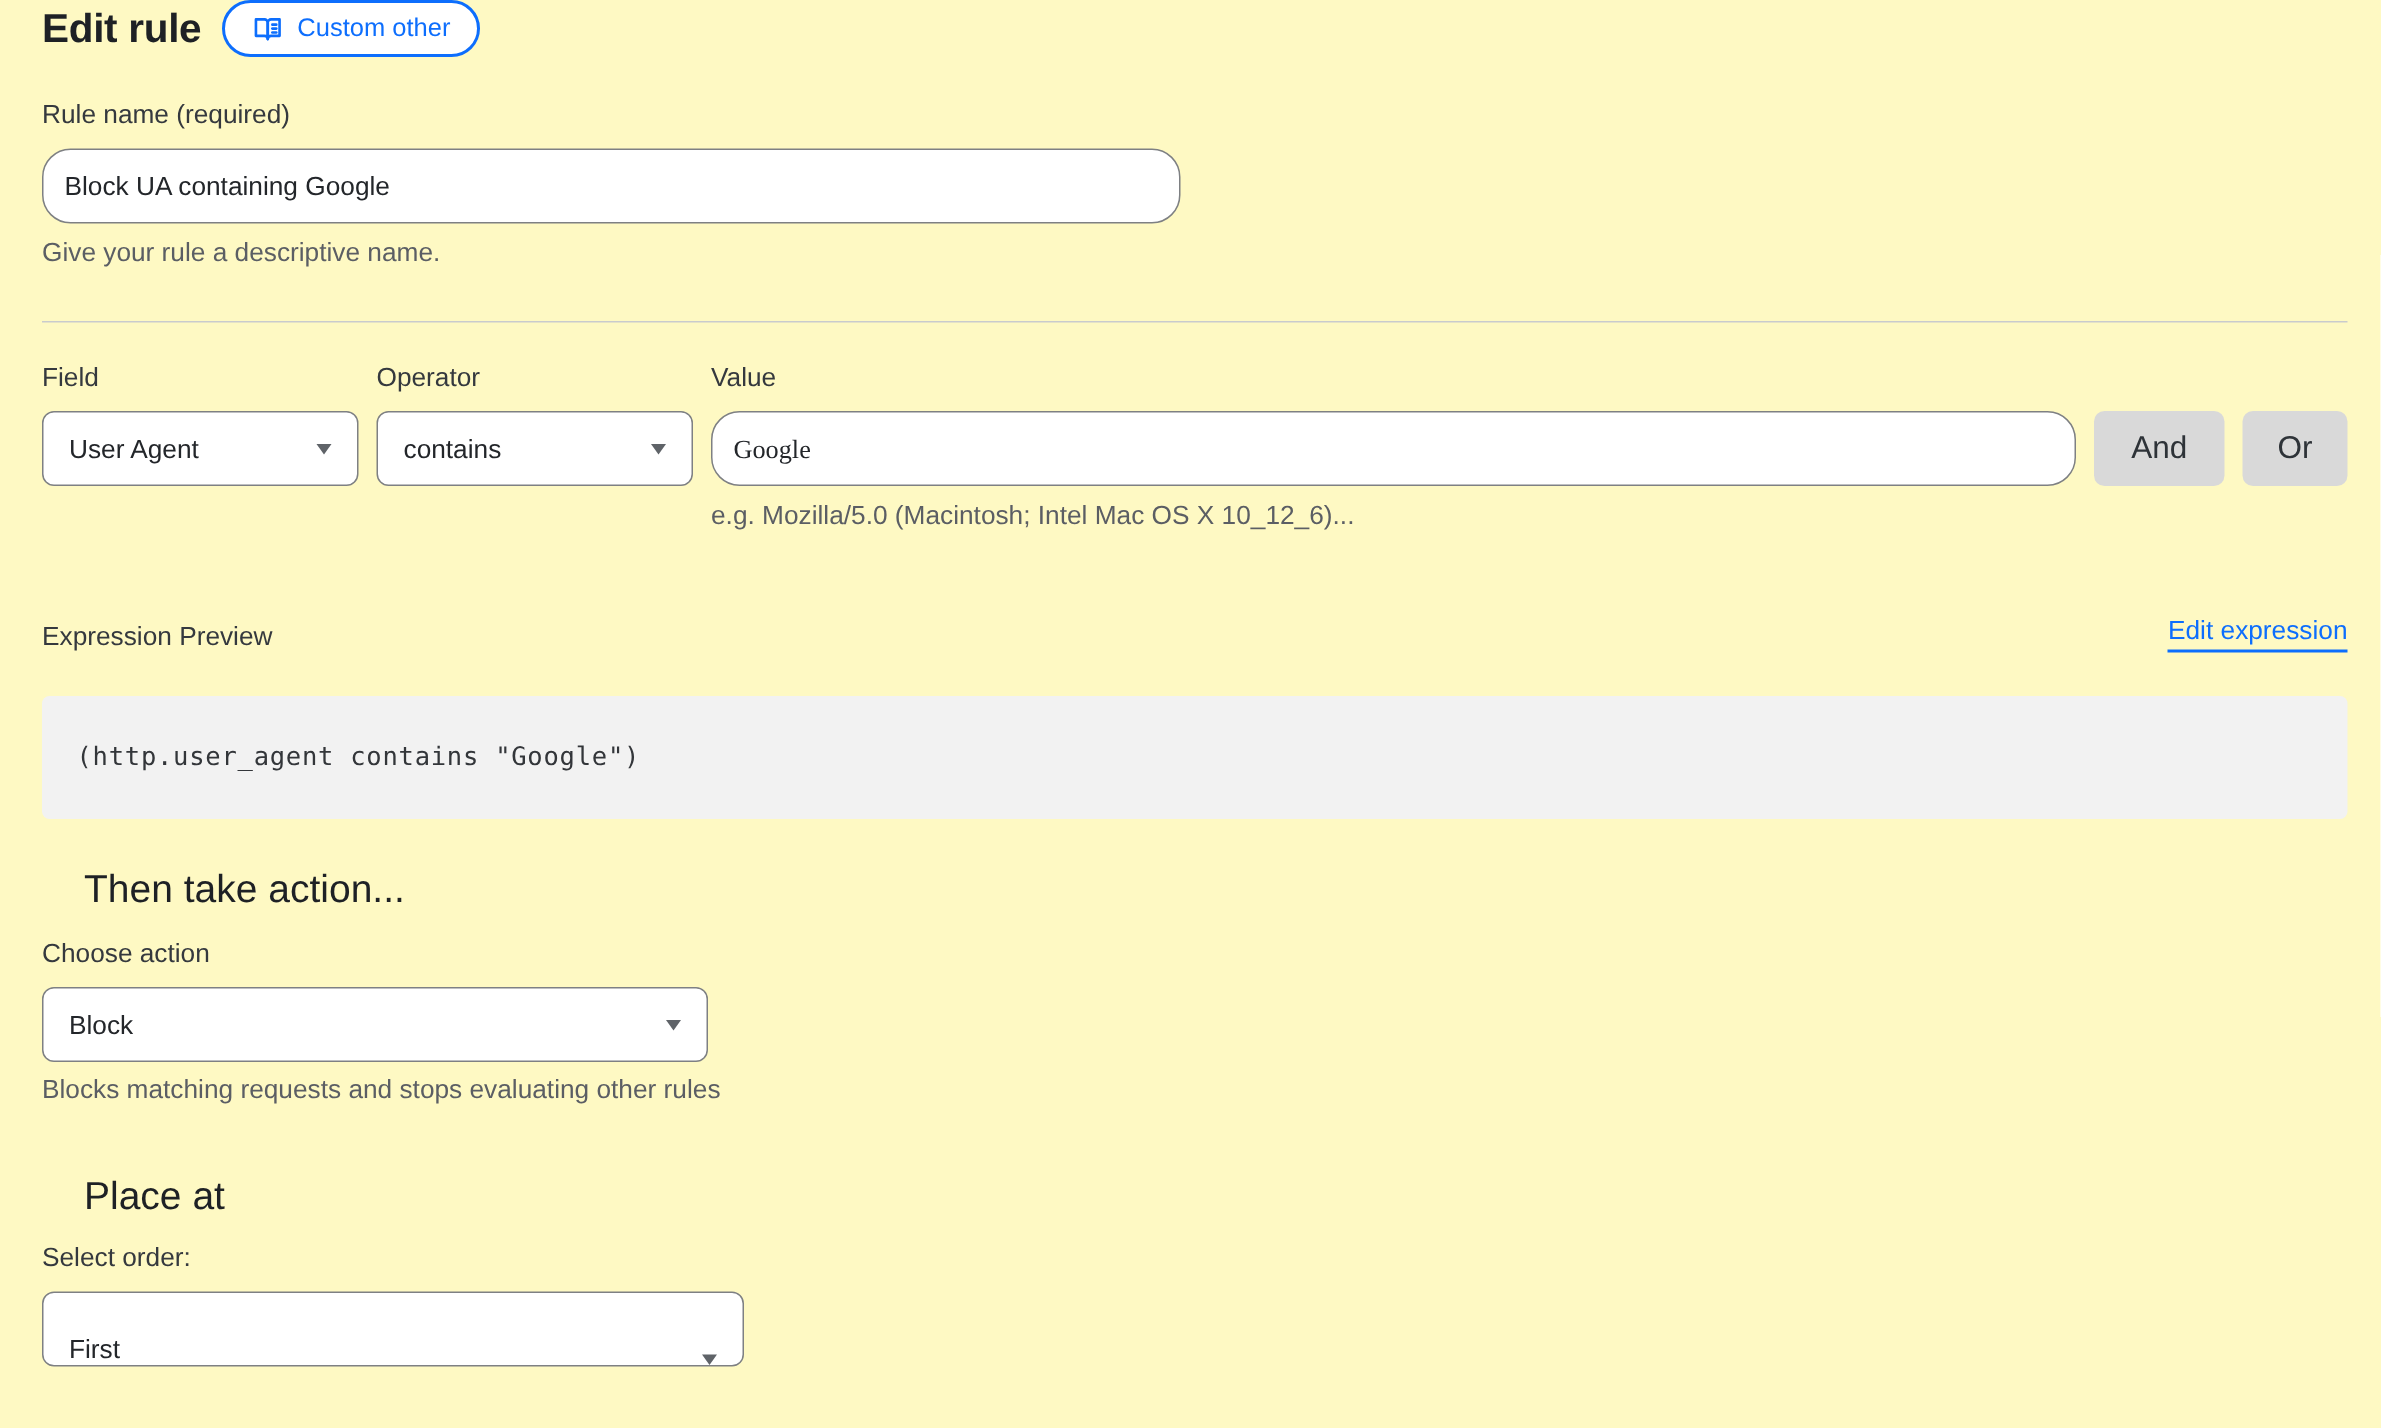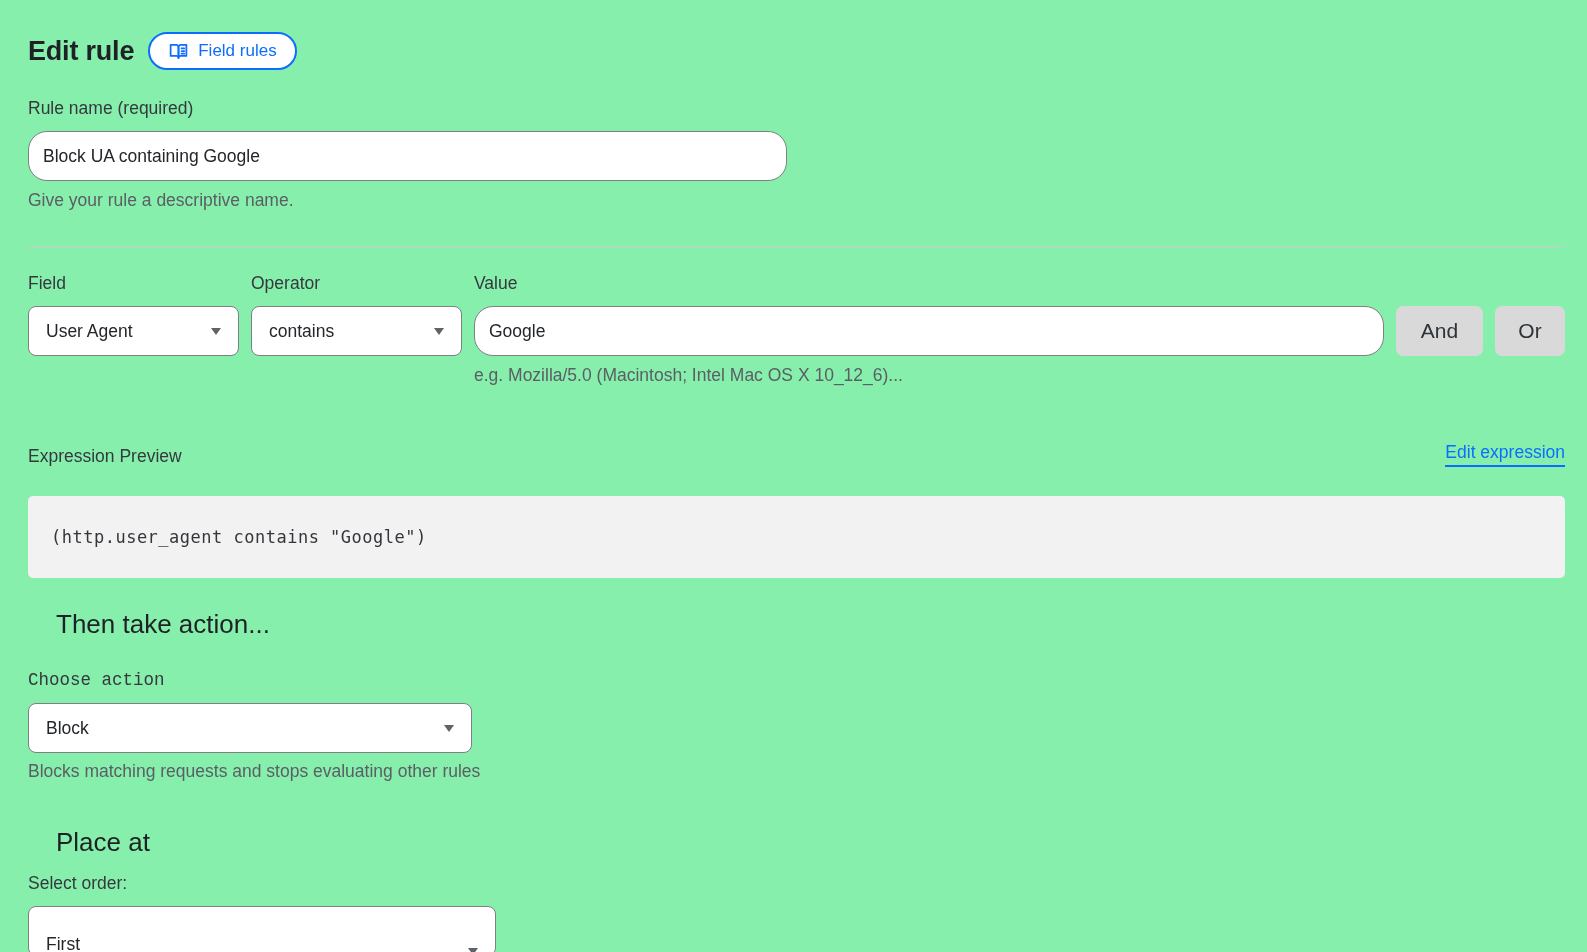"Edit rule" .page { background: #86efac -> #fef9c3; padding: 32px 22px 0 28px -> 0 22px 0 28px }
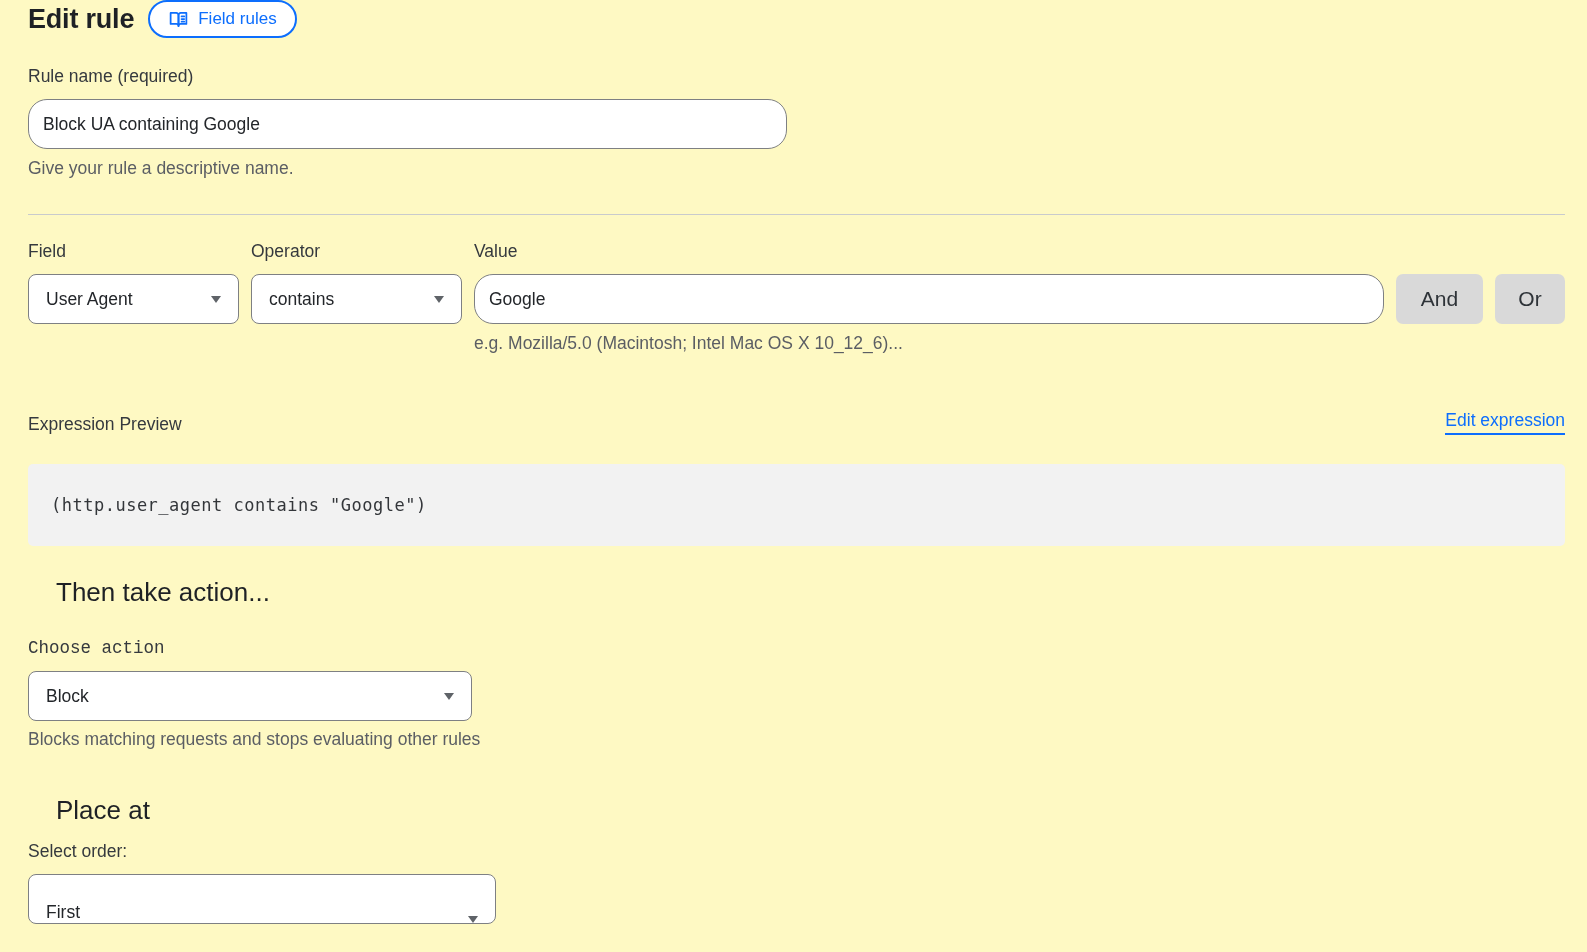"Field rules" span { text: Field rules -> Custom other }
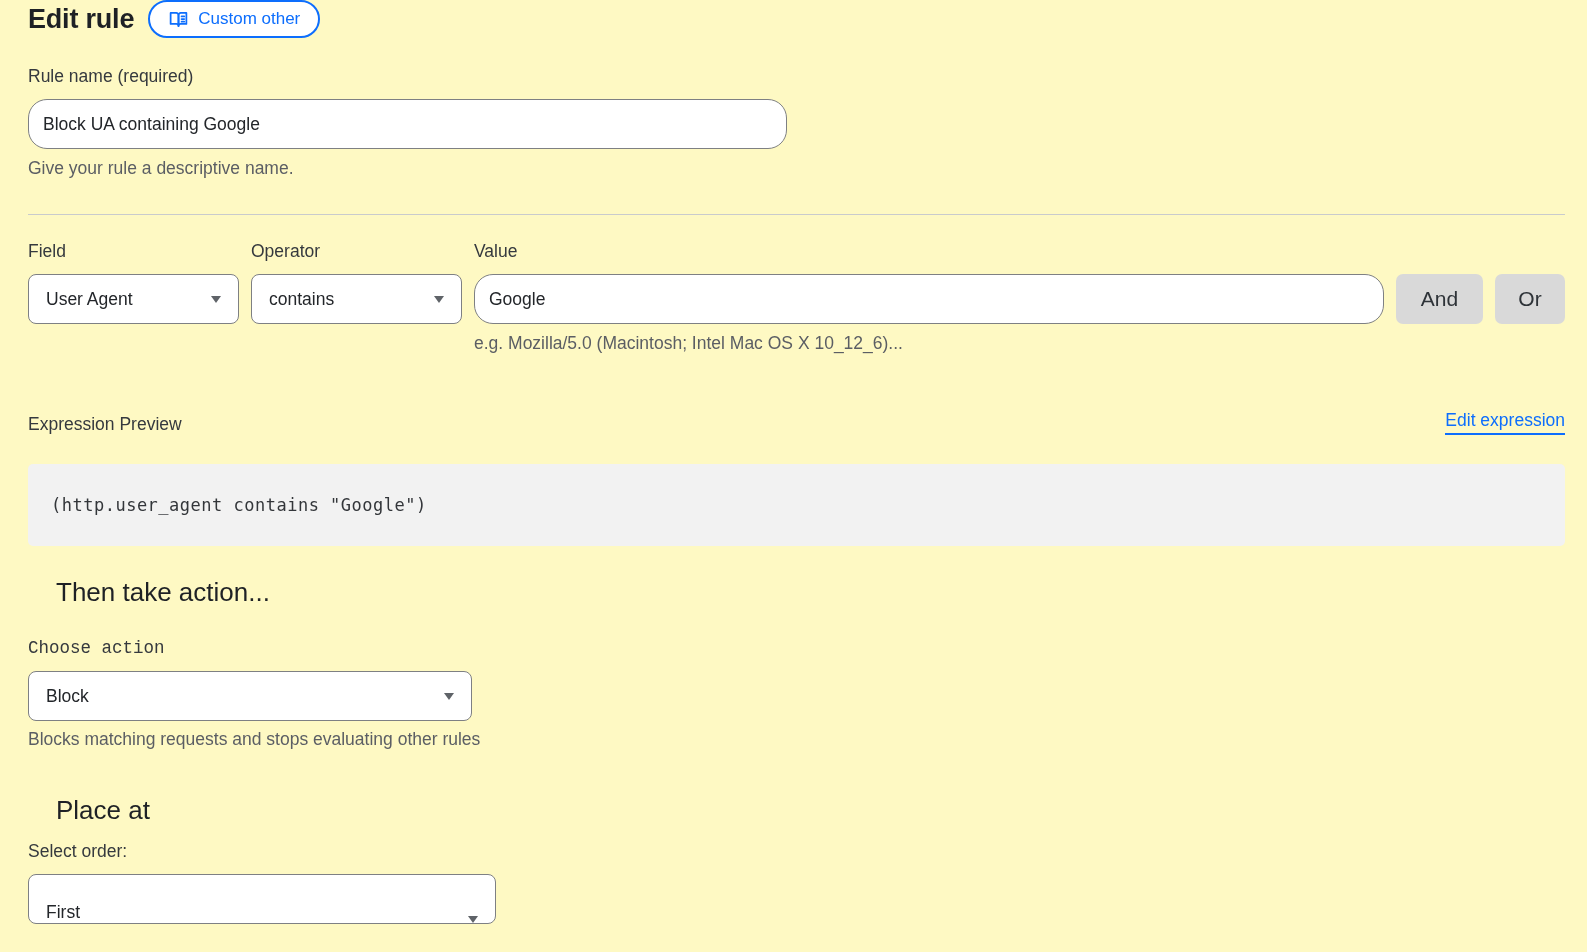"Google" input.text-input { font-family: none -> Liberation Serif, serif }
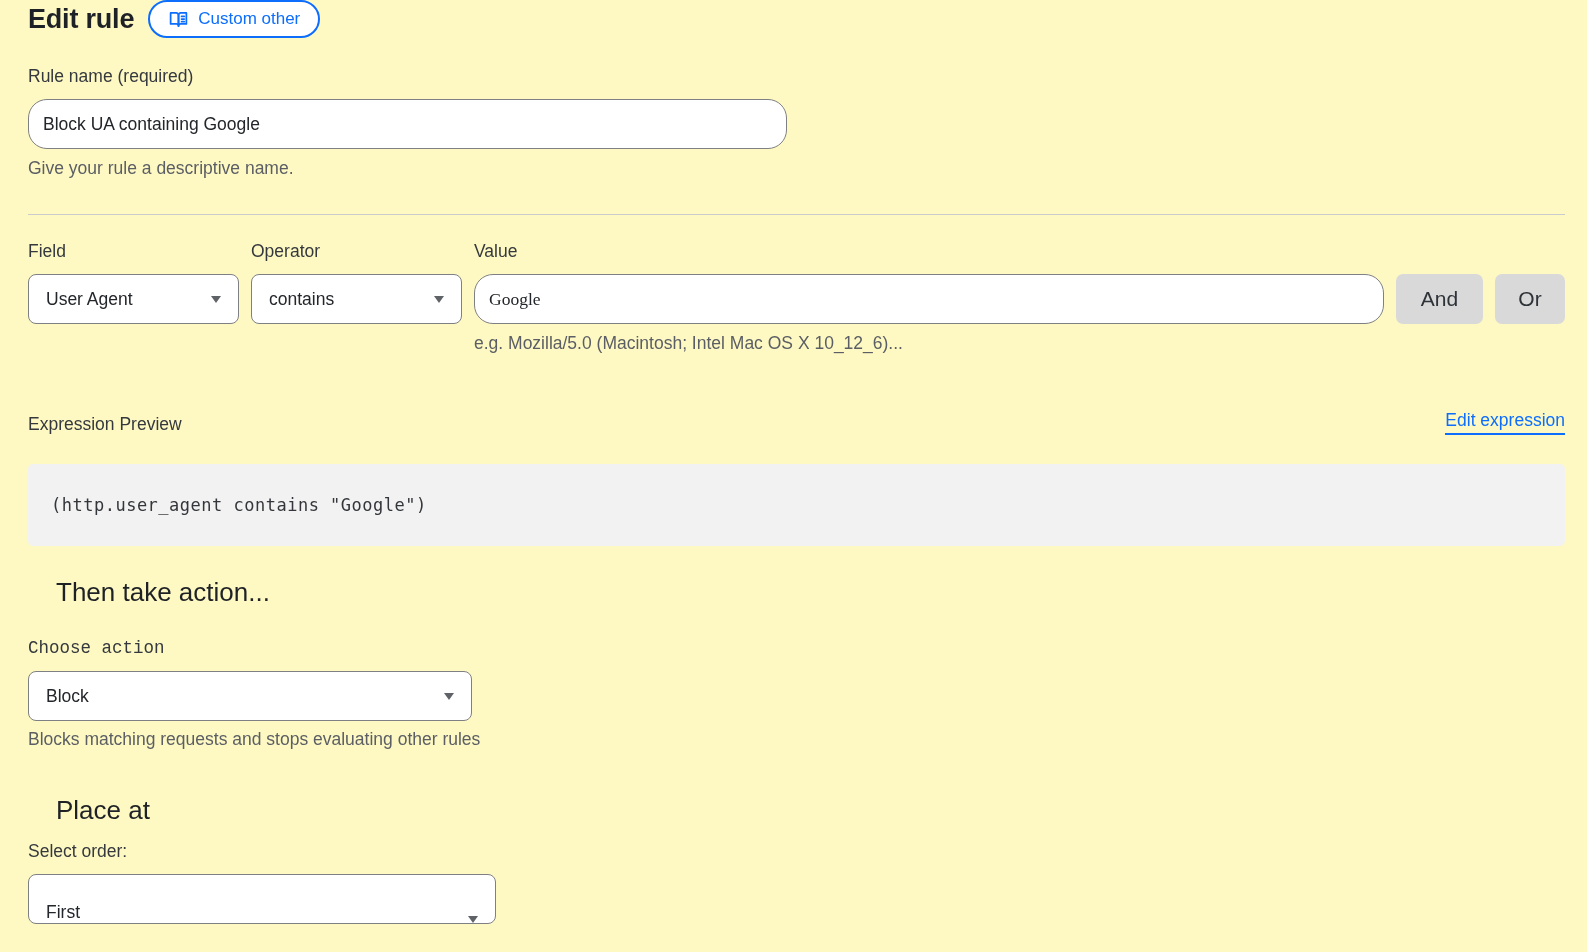"Choose action" .action-section .field-label { font-family: Liberation Mono, monospace -> none; margin-top: 33px -> 20px }
